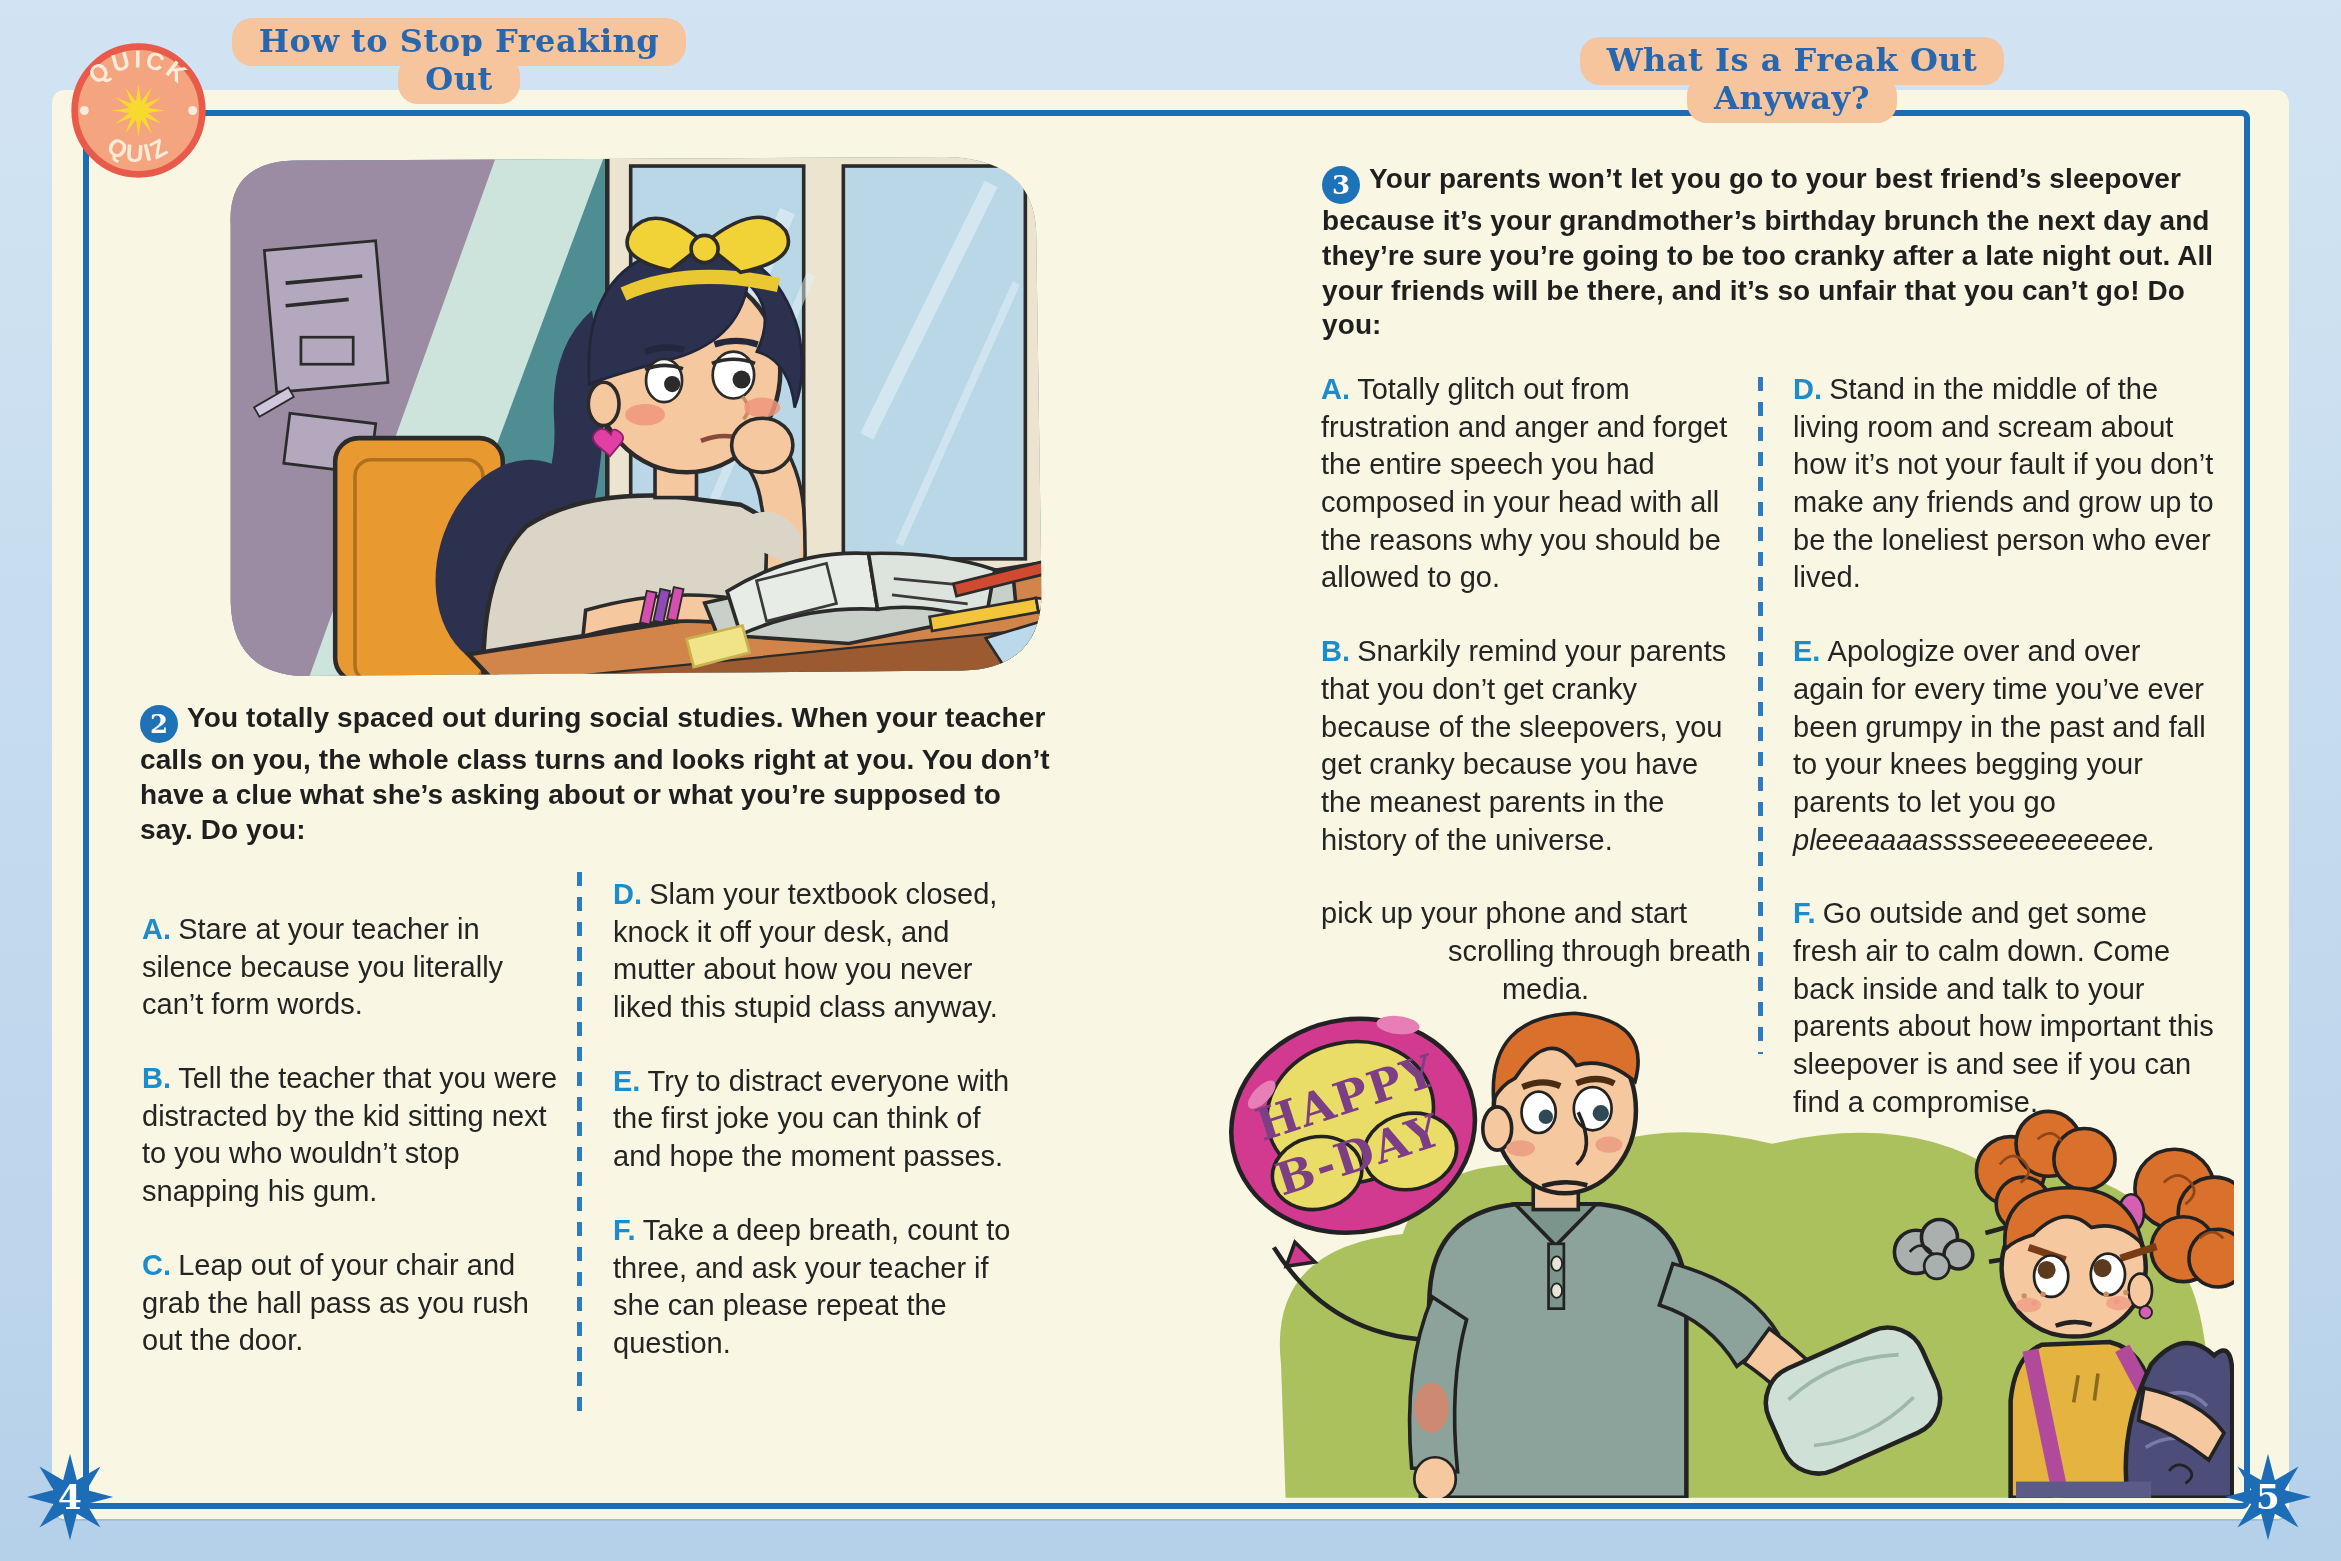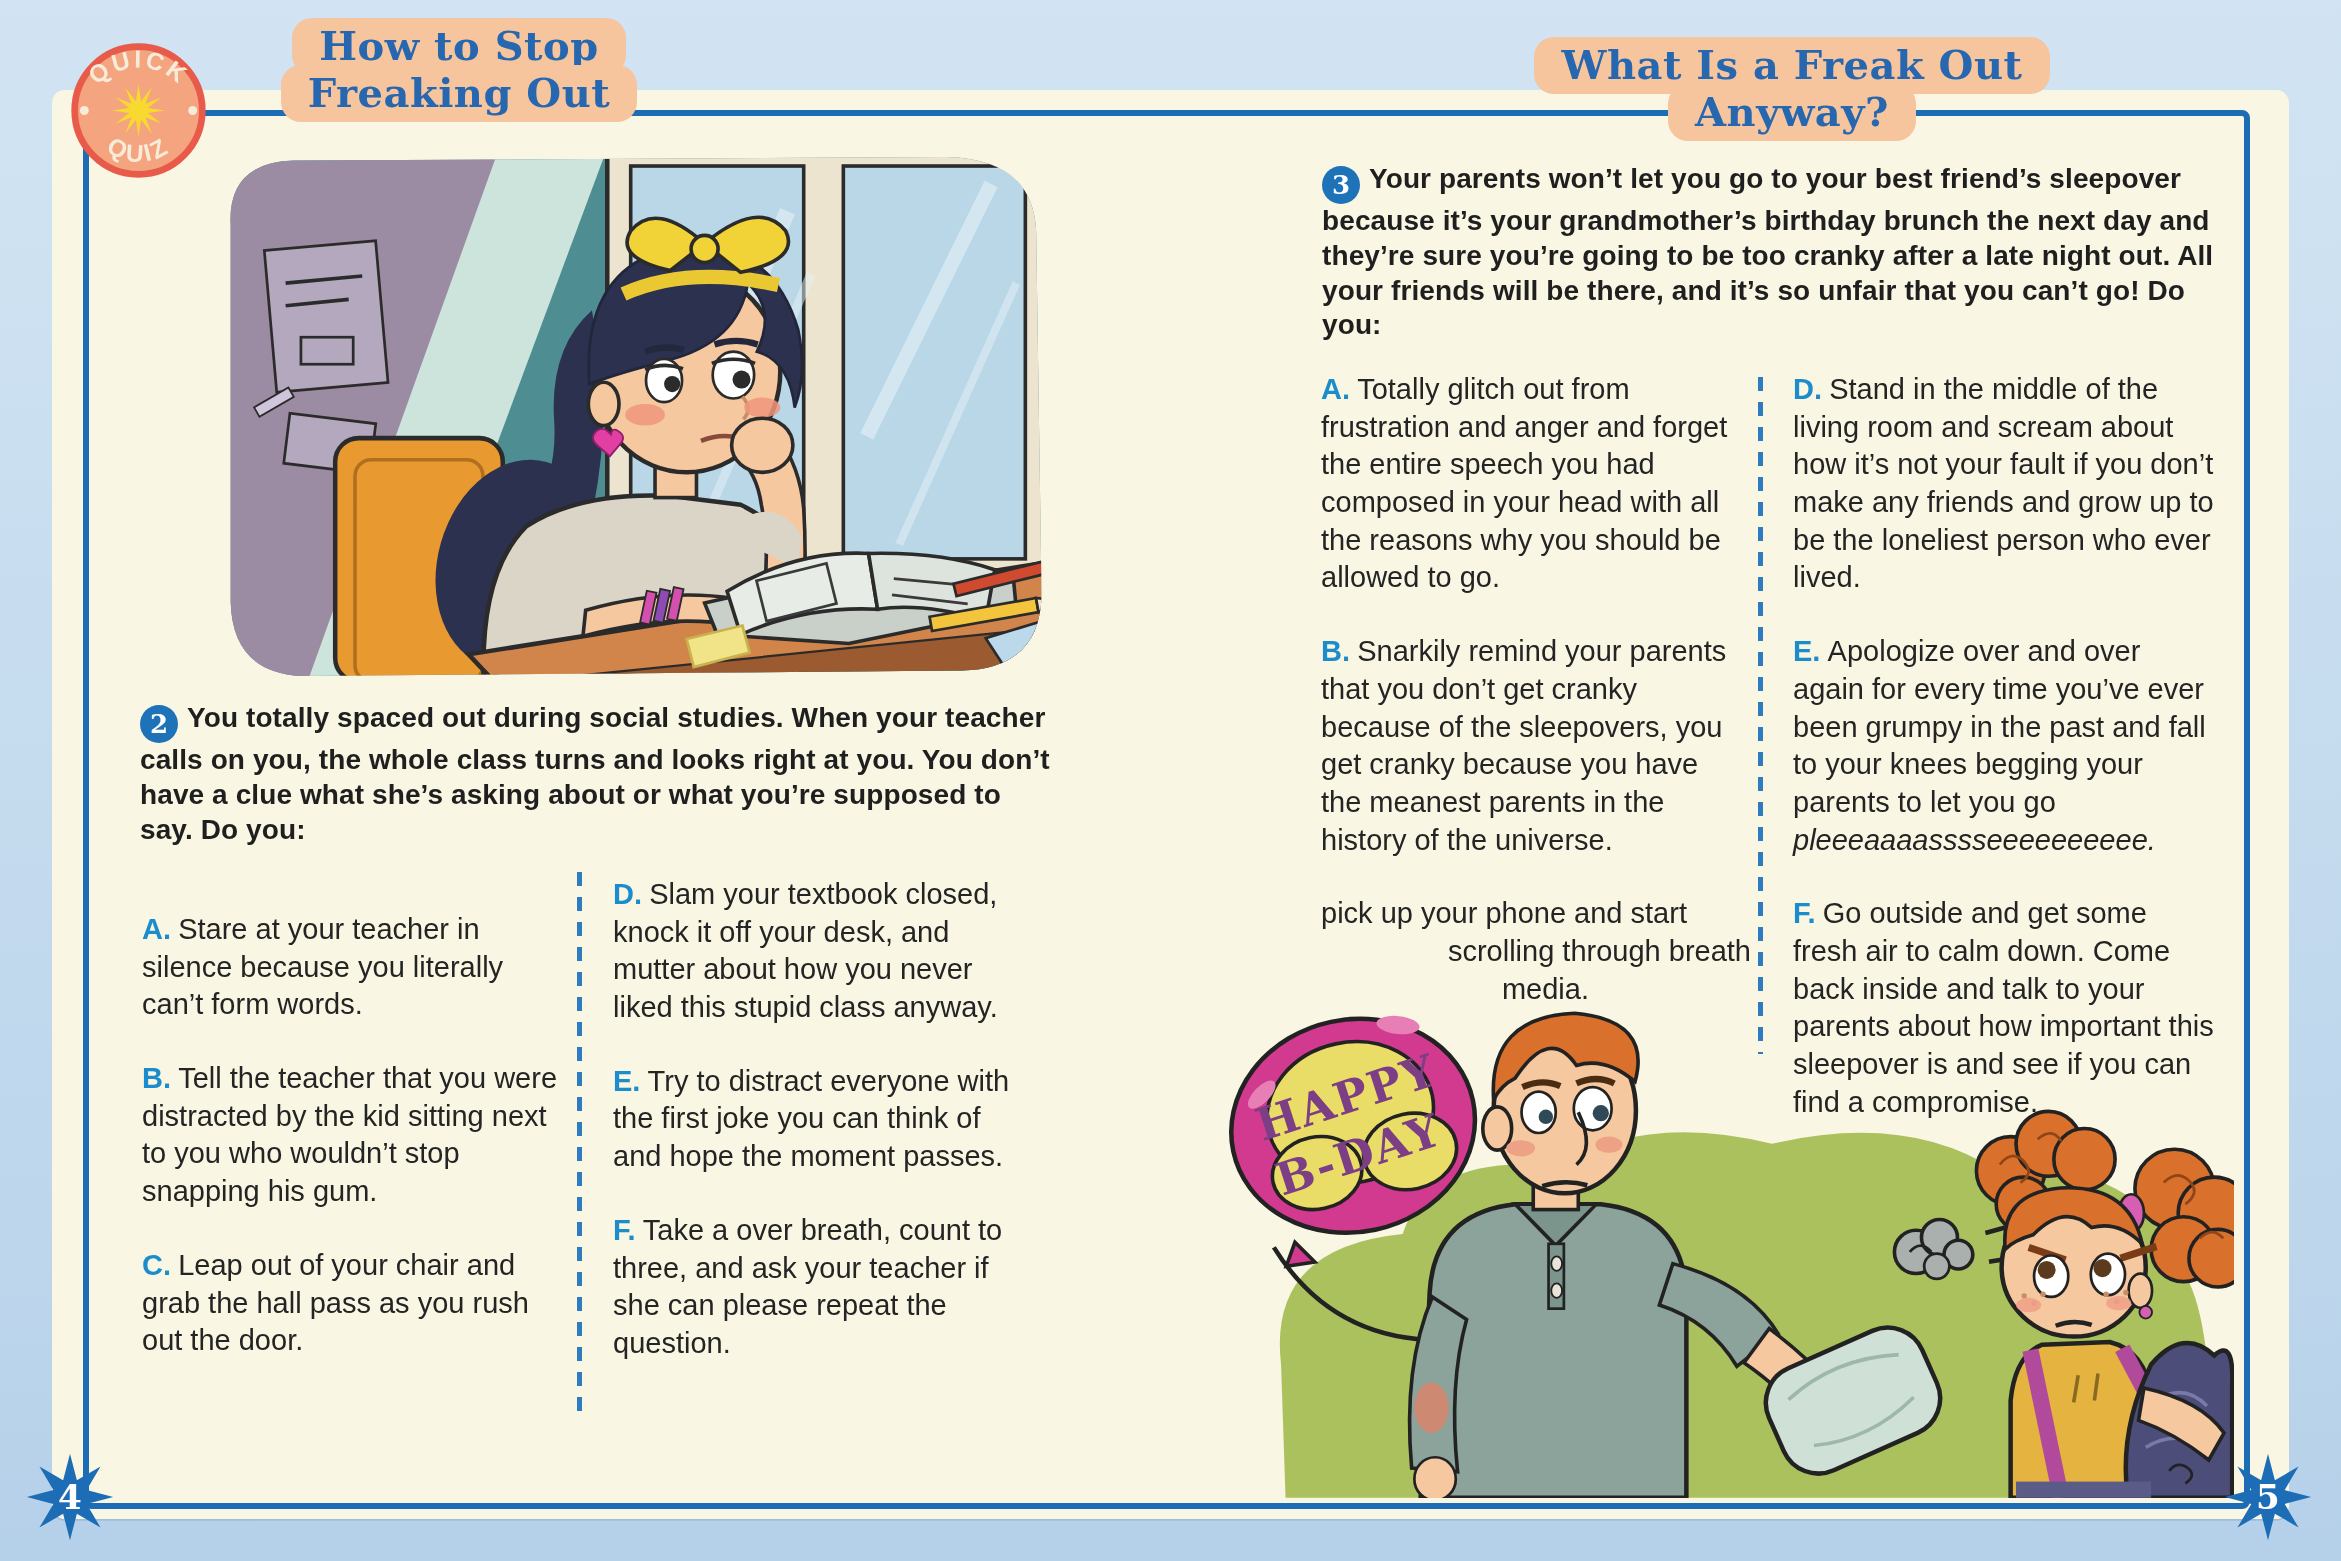"How to Stop Freaking Out" .header { font-size: 40px -> 32px }
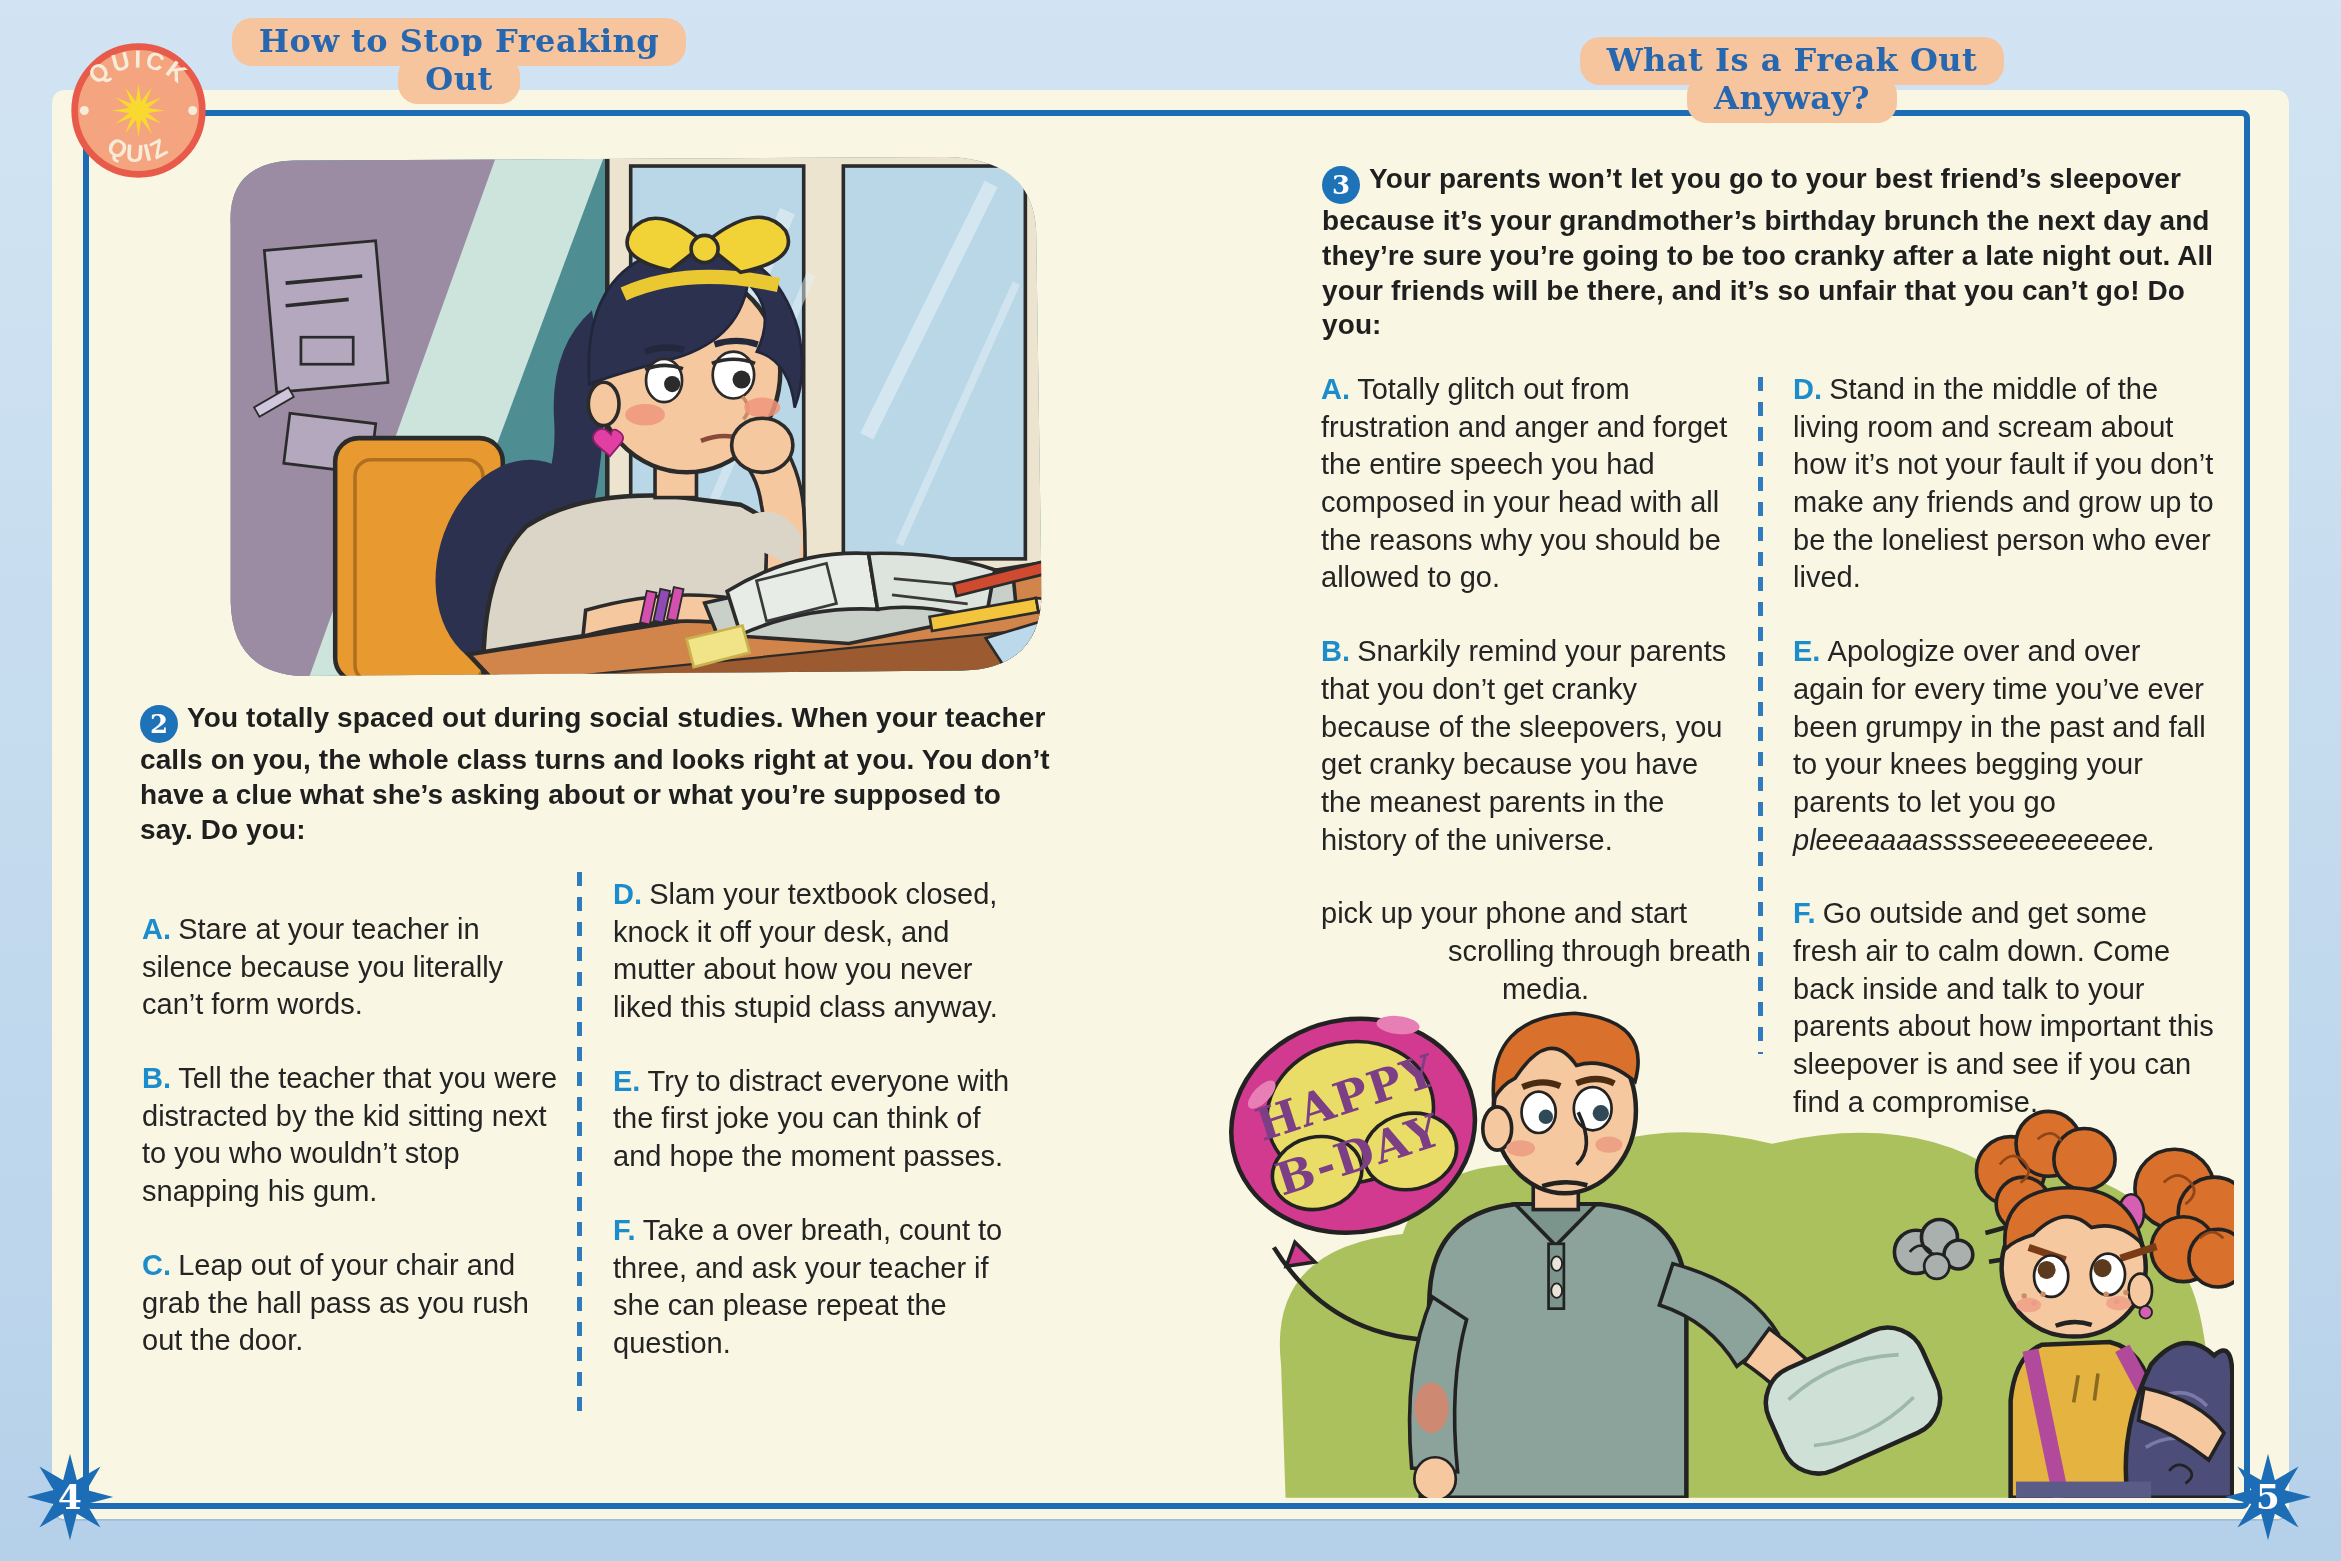"Take a over breath, count" span { text: over -> deep }
